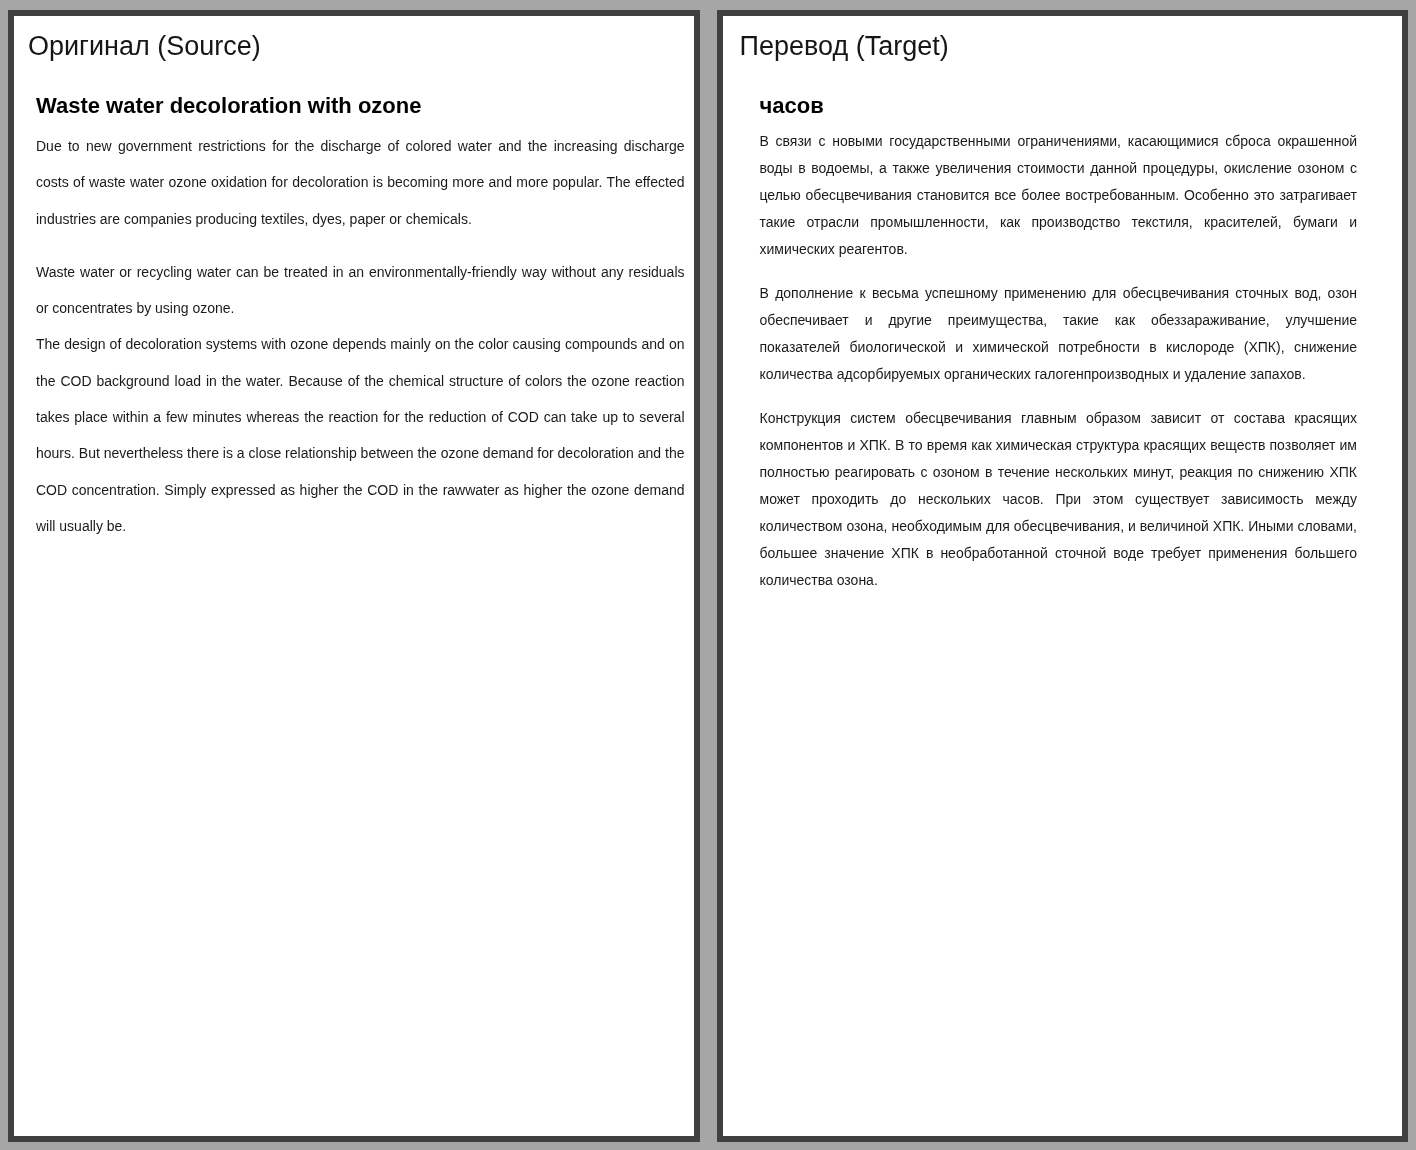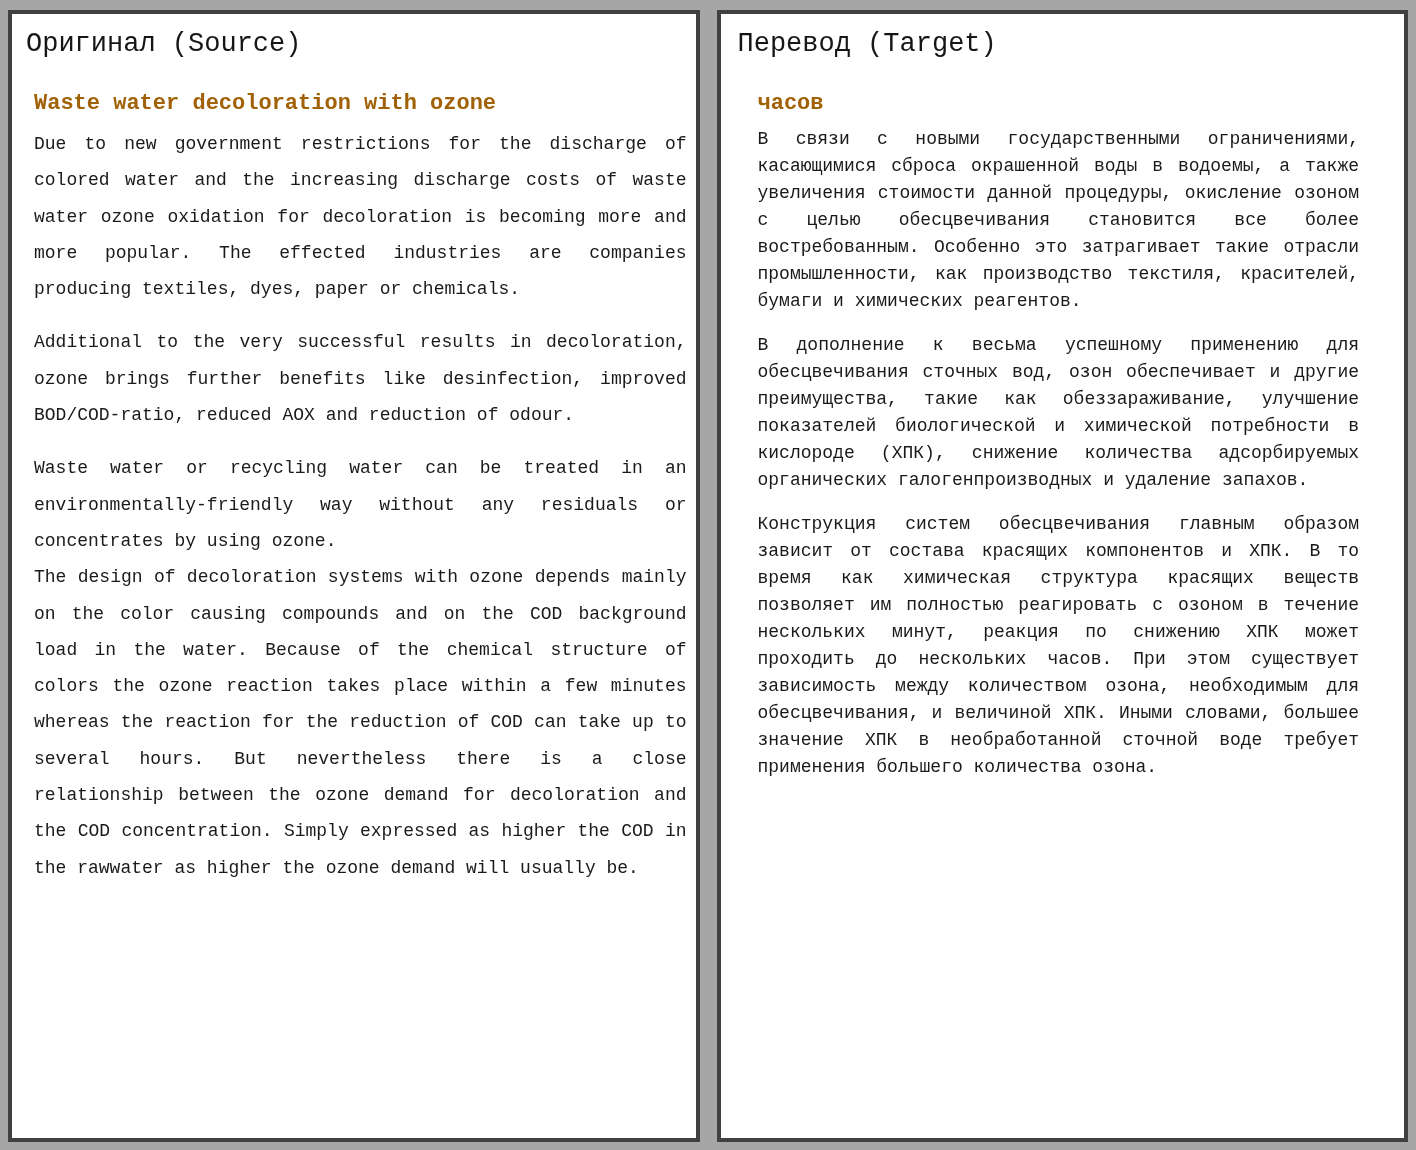"Оригинал (Source)" .panel { border: 4px solid #404040 -> 6px solid #404040; font-family: Liberation Mono, monospace -> none }
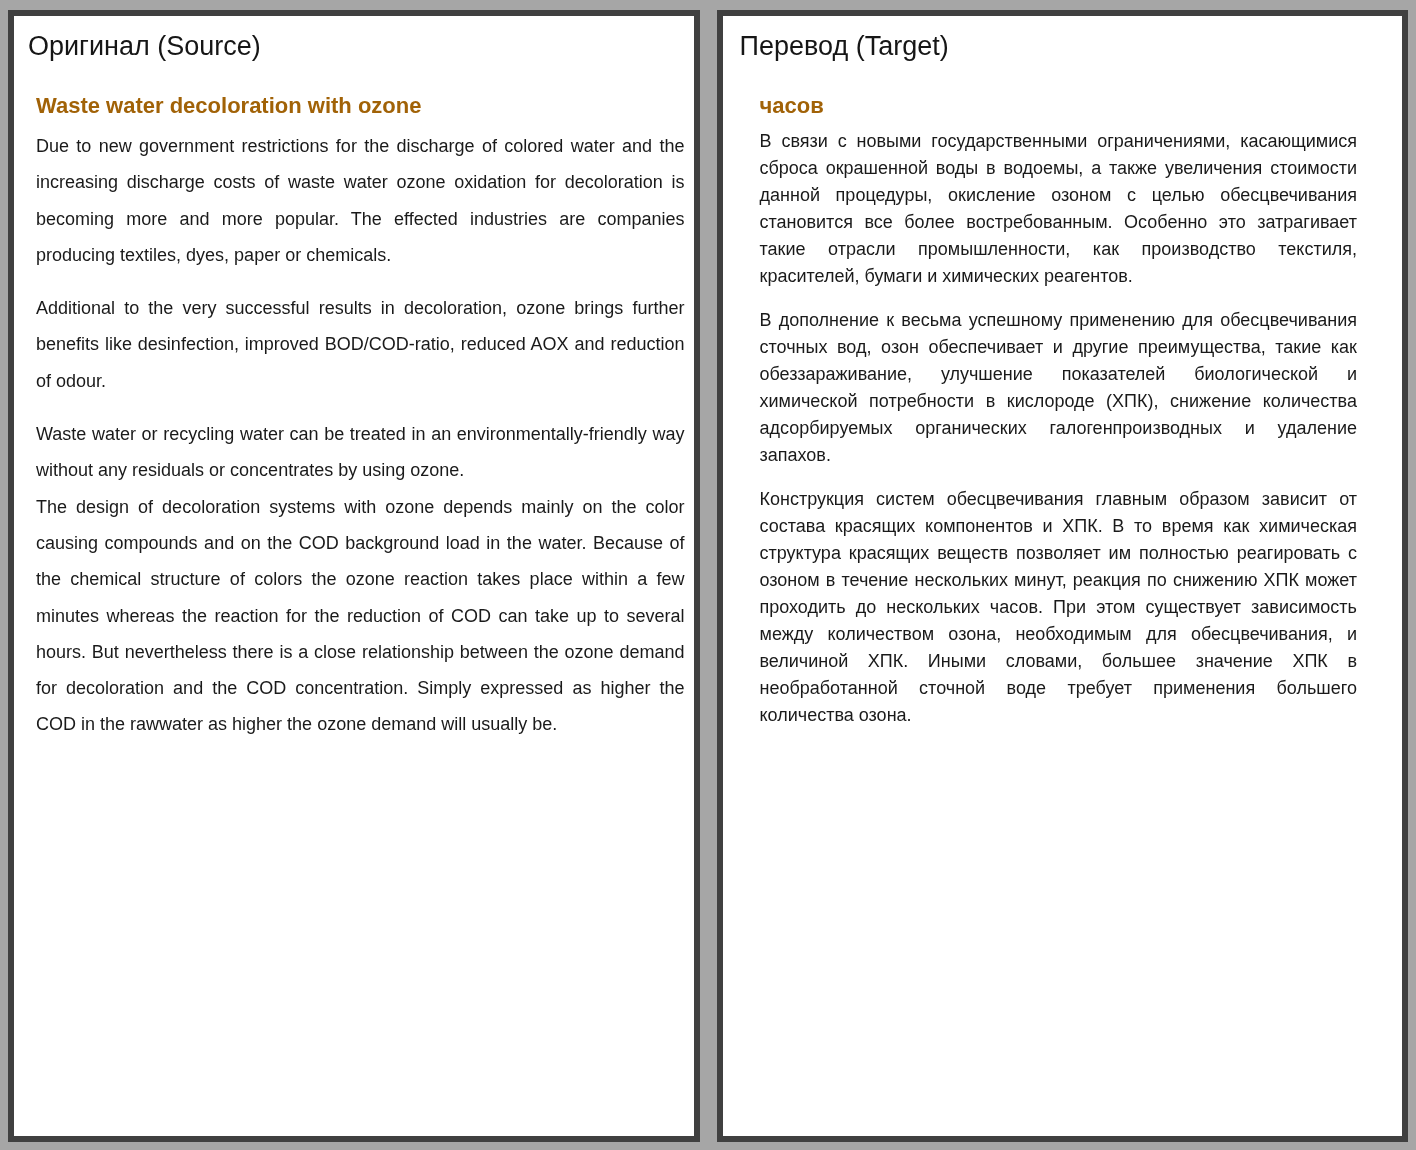"Waste water decoloration with ozone" .doc-title { color: #a16207 -> #000000 }
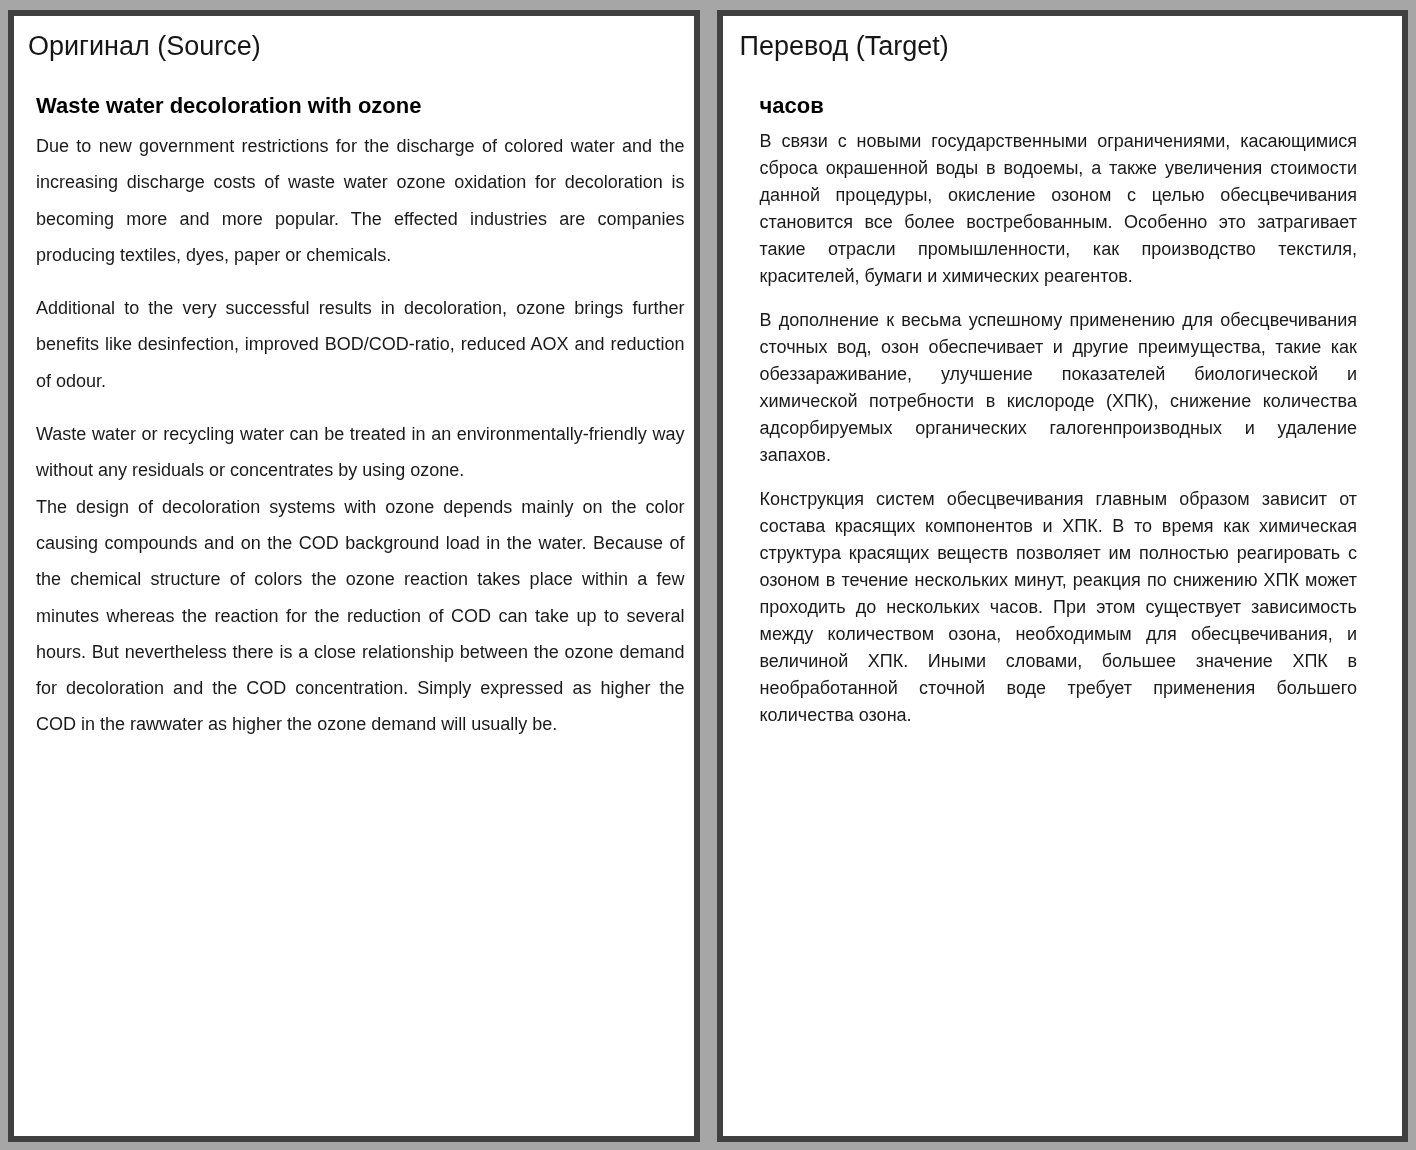"Due to new government restrictions" .para { font-size: 18px -> 14px }
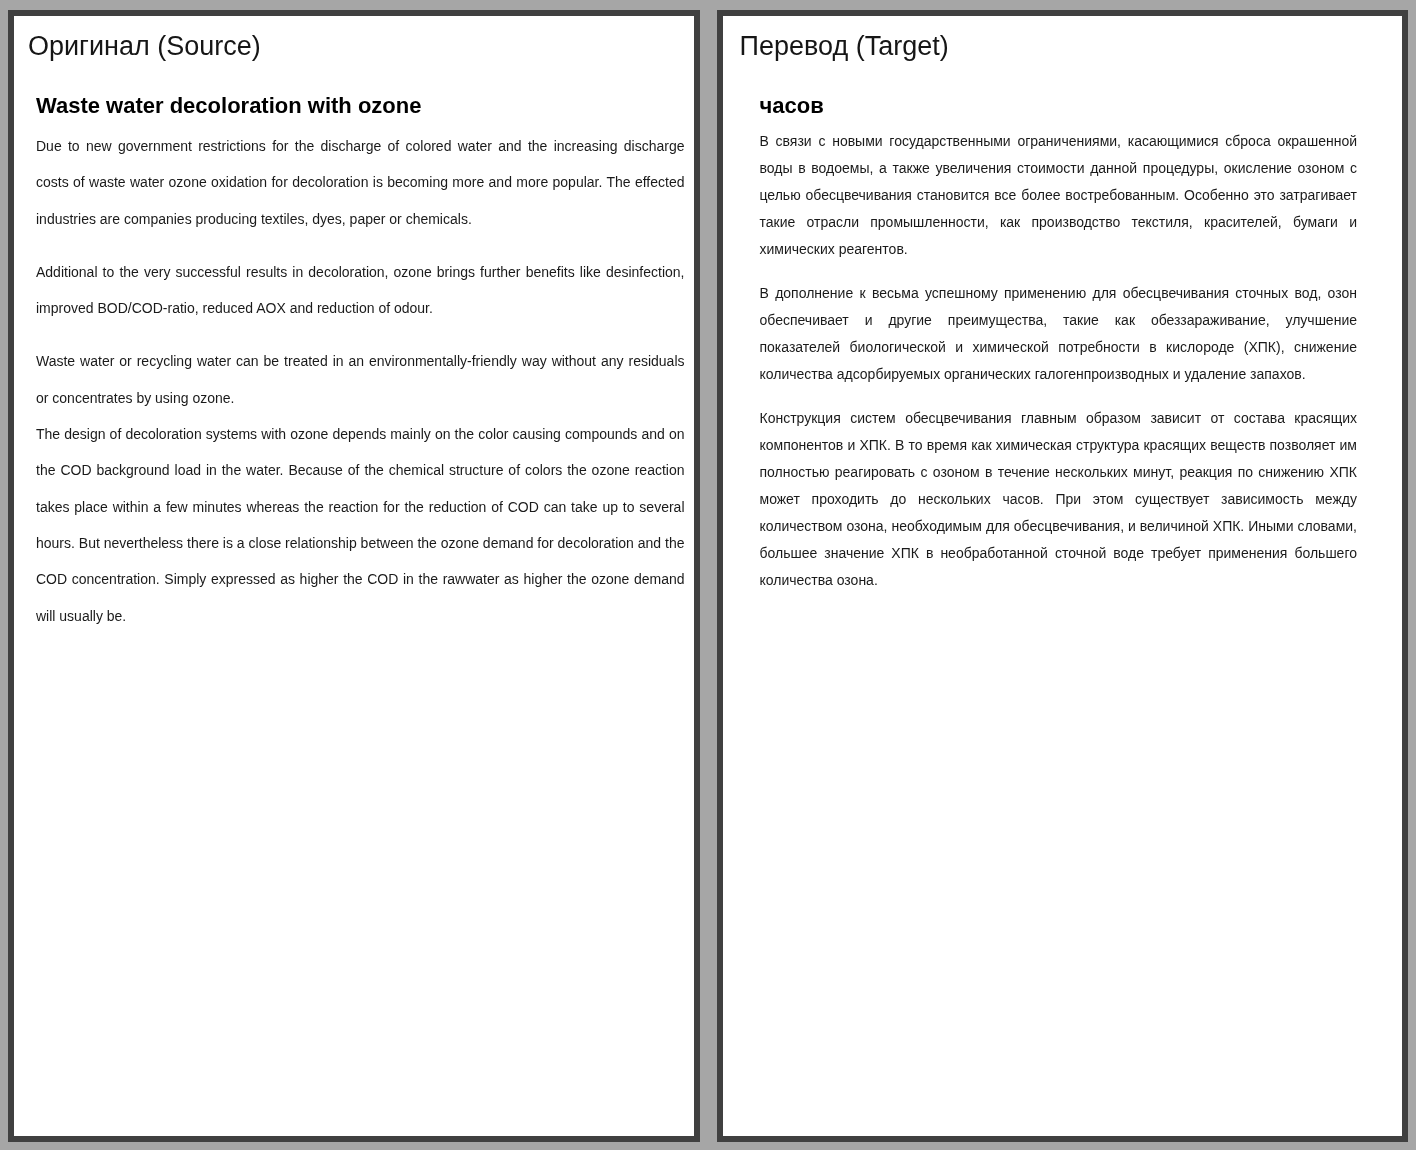"Additional to the very successful" p.para { html: <p>Additional to the very successful results in decoloration, ozone brings further benefits like desinfection, improved BOD/COD-ratio, reduced AOX and reduction of odour.</p> -> none }
